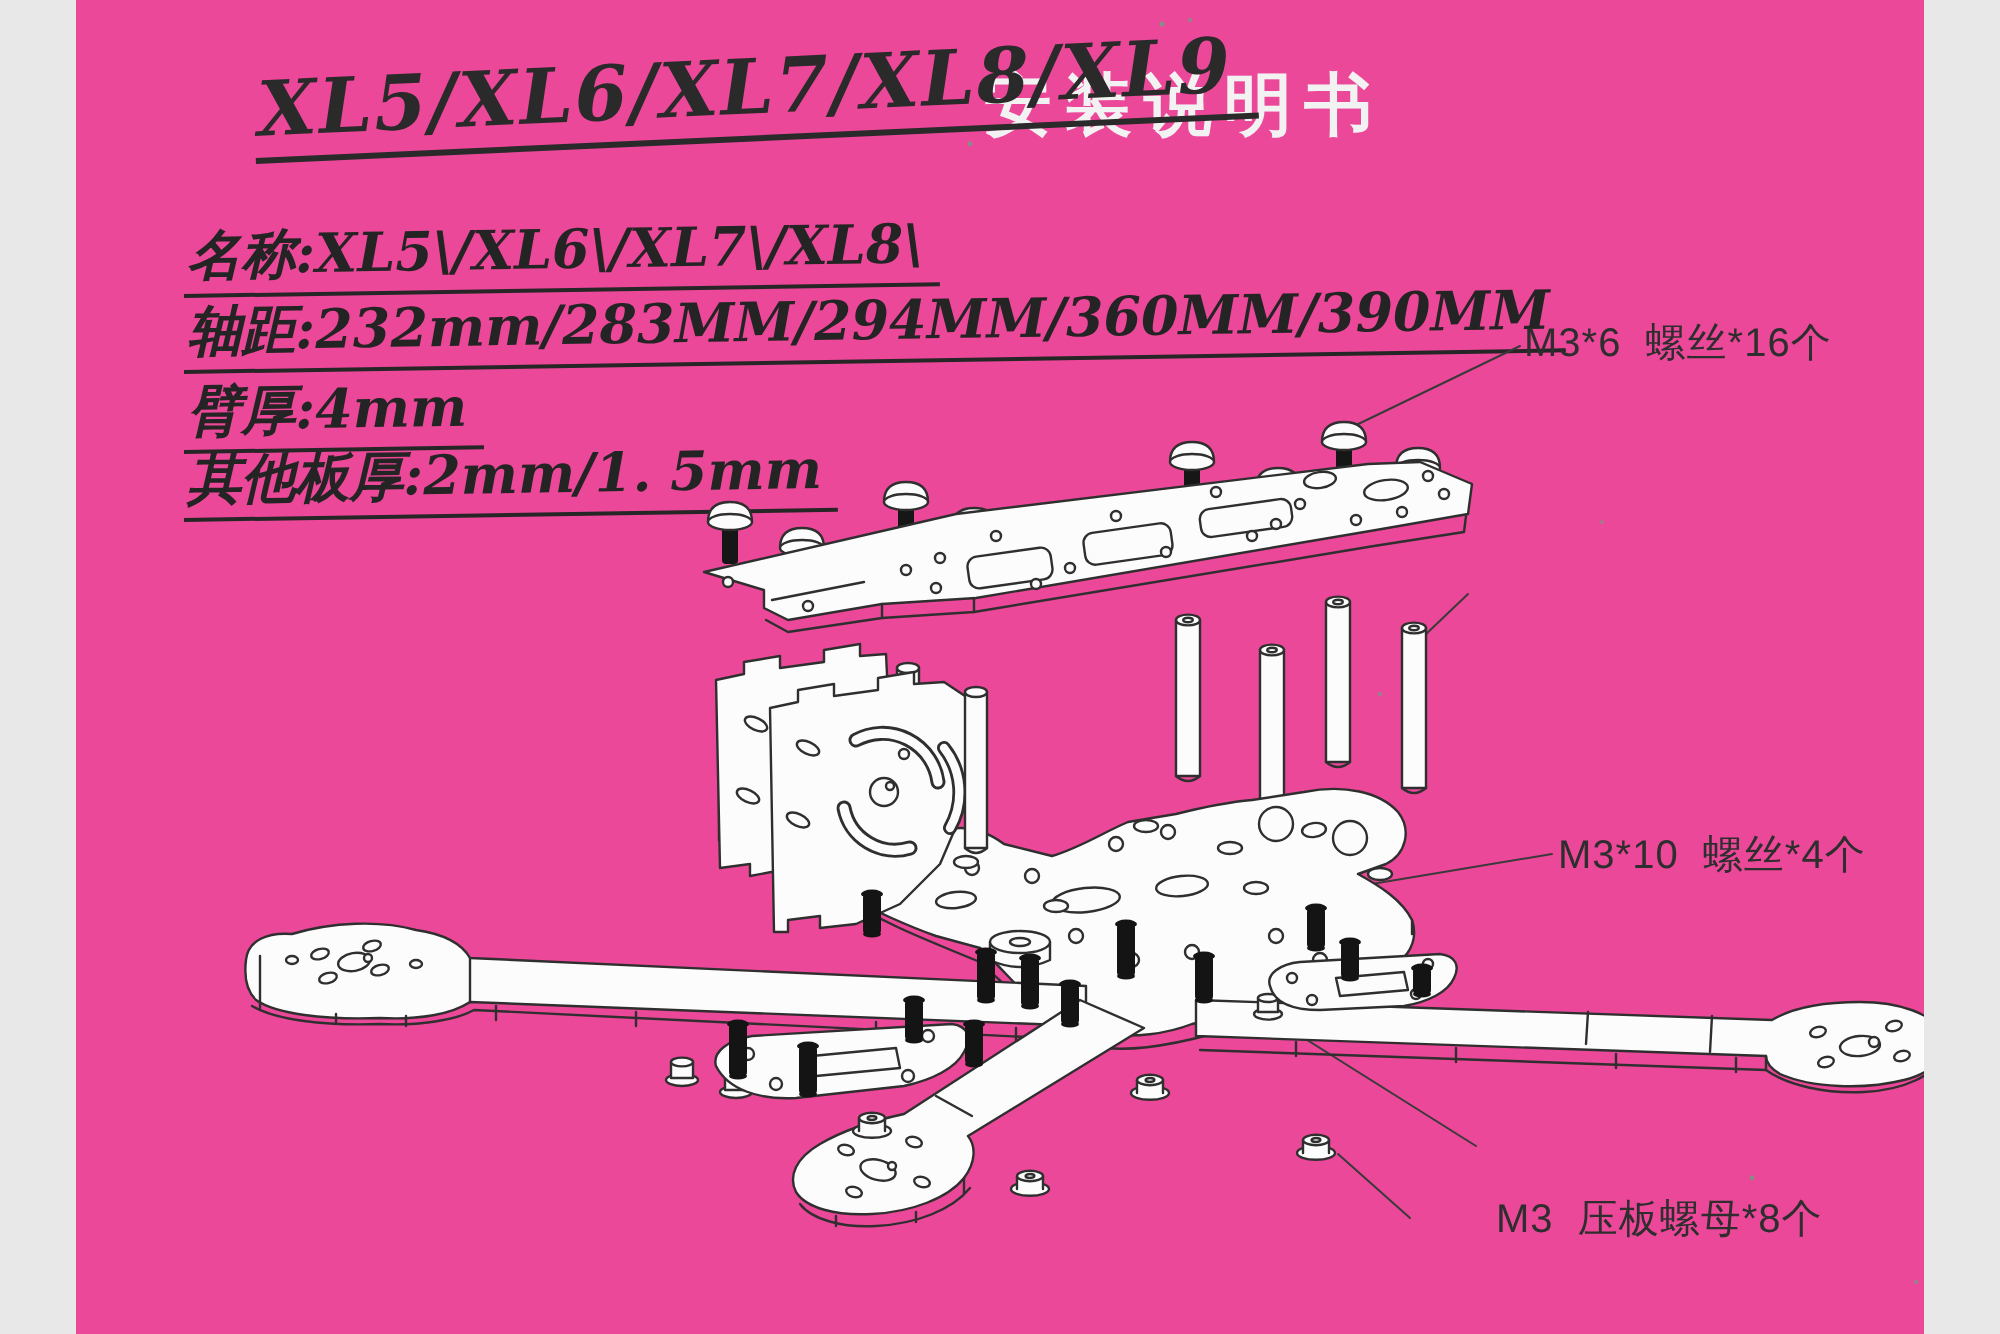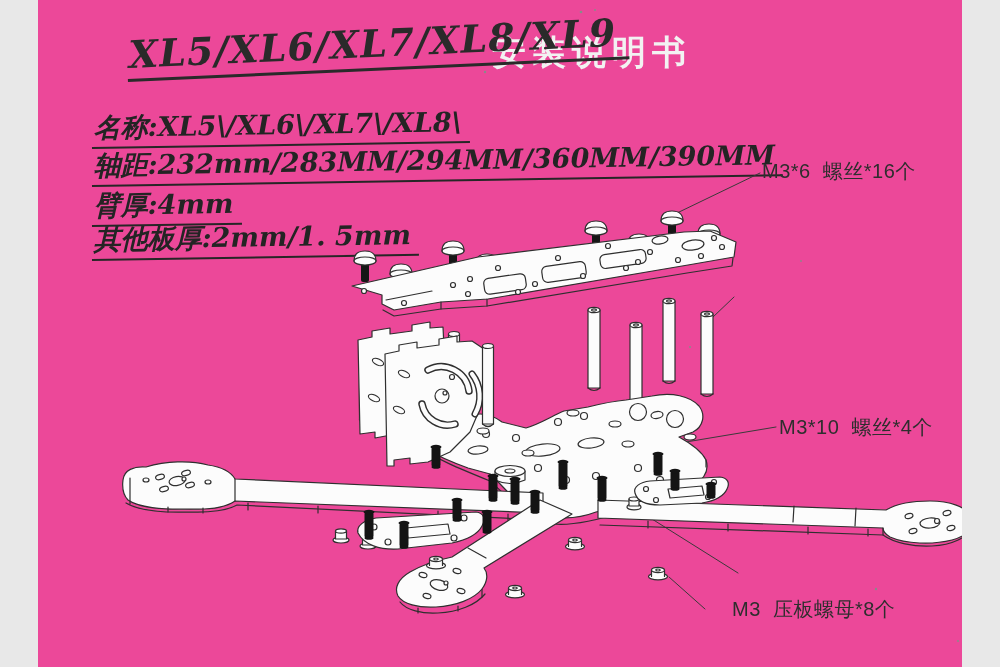"M3 压板螺母*8个" #callout-m3nut { left: 694px -> 710px }
